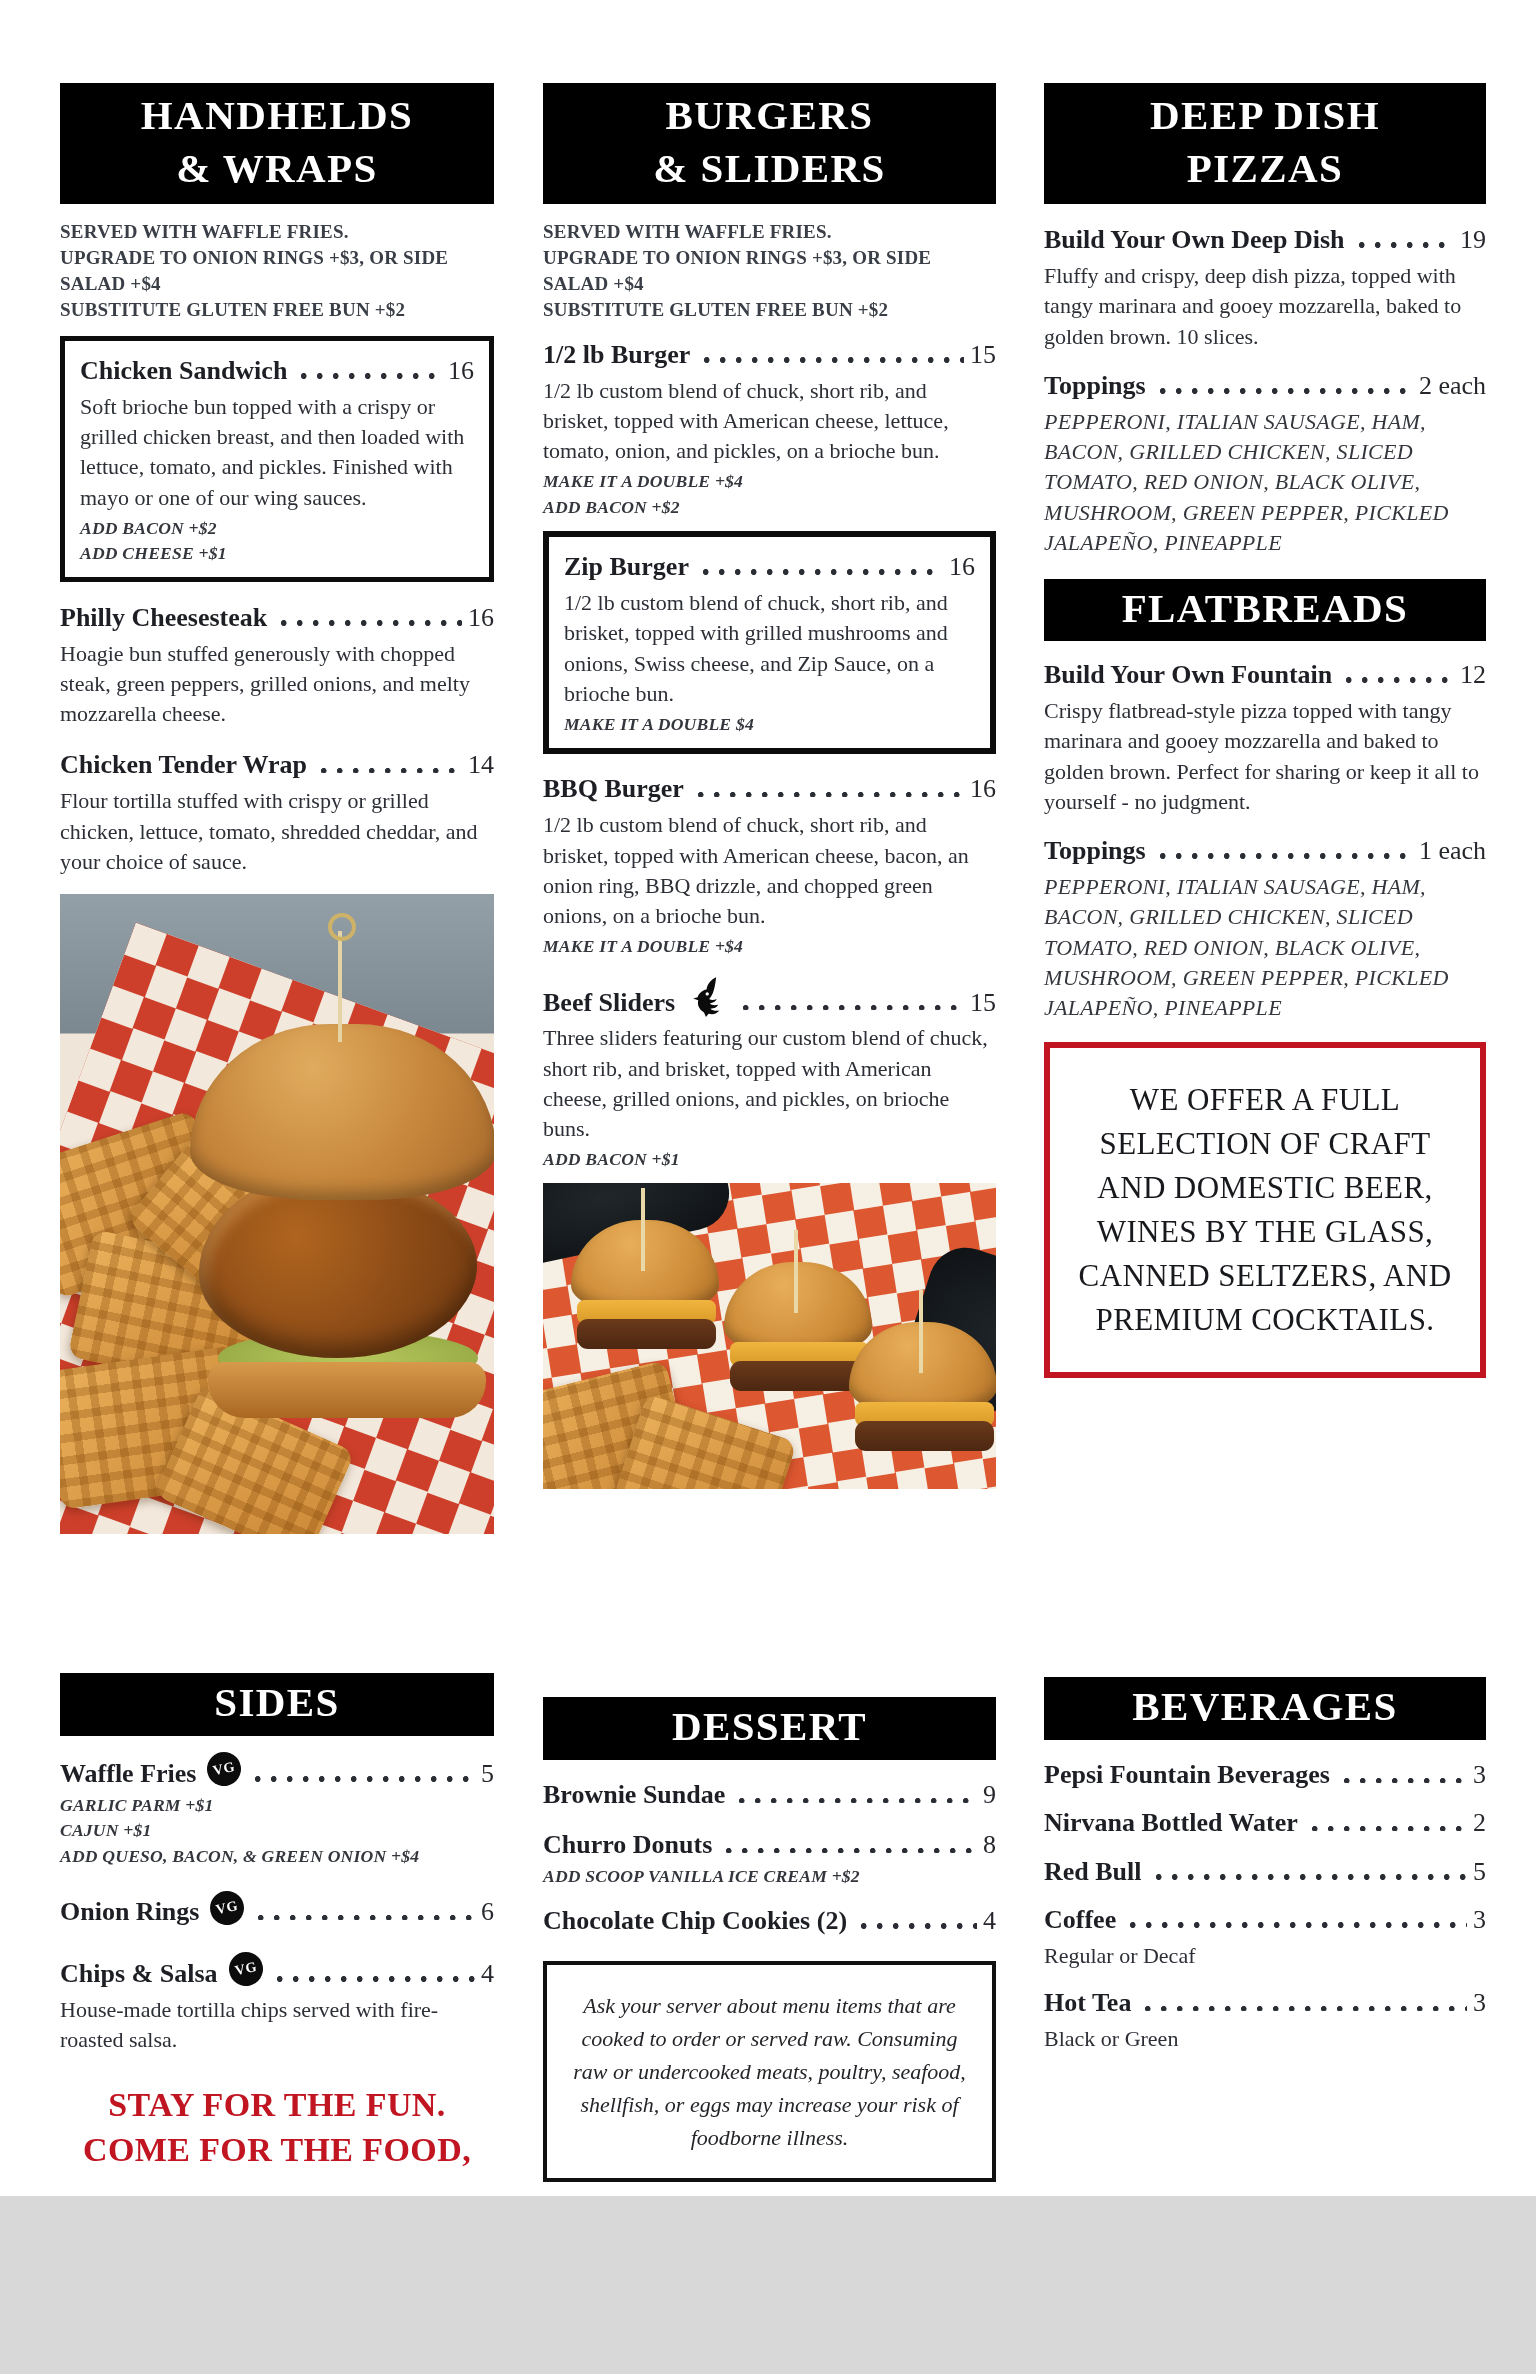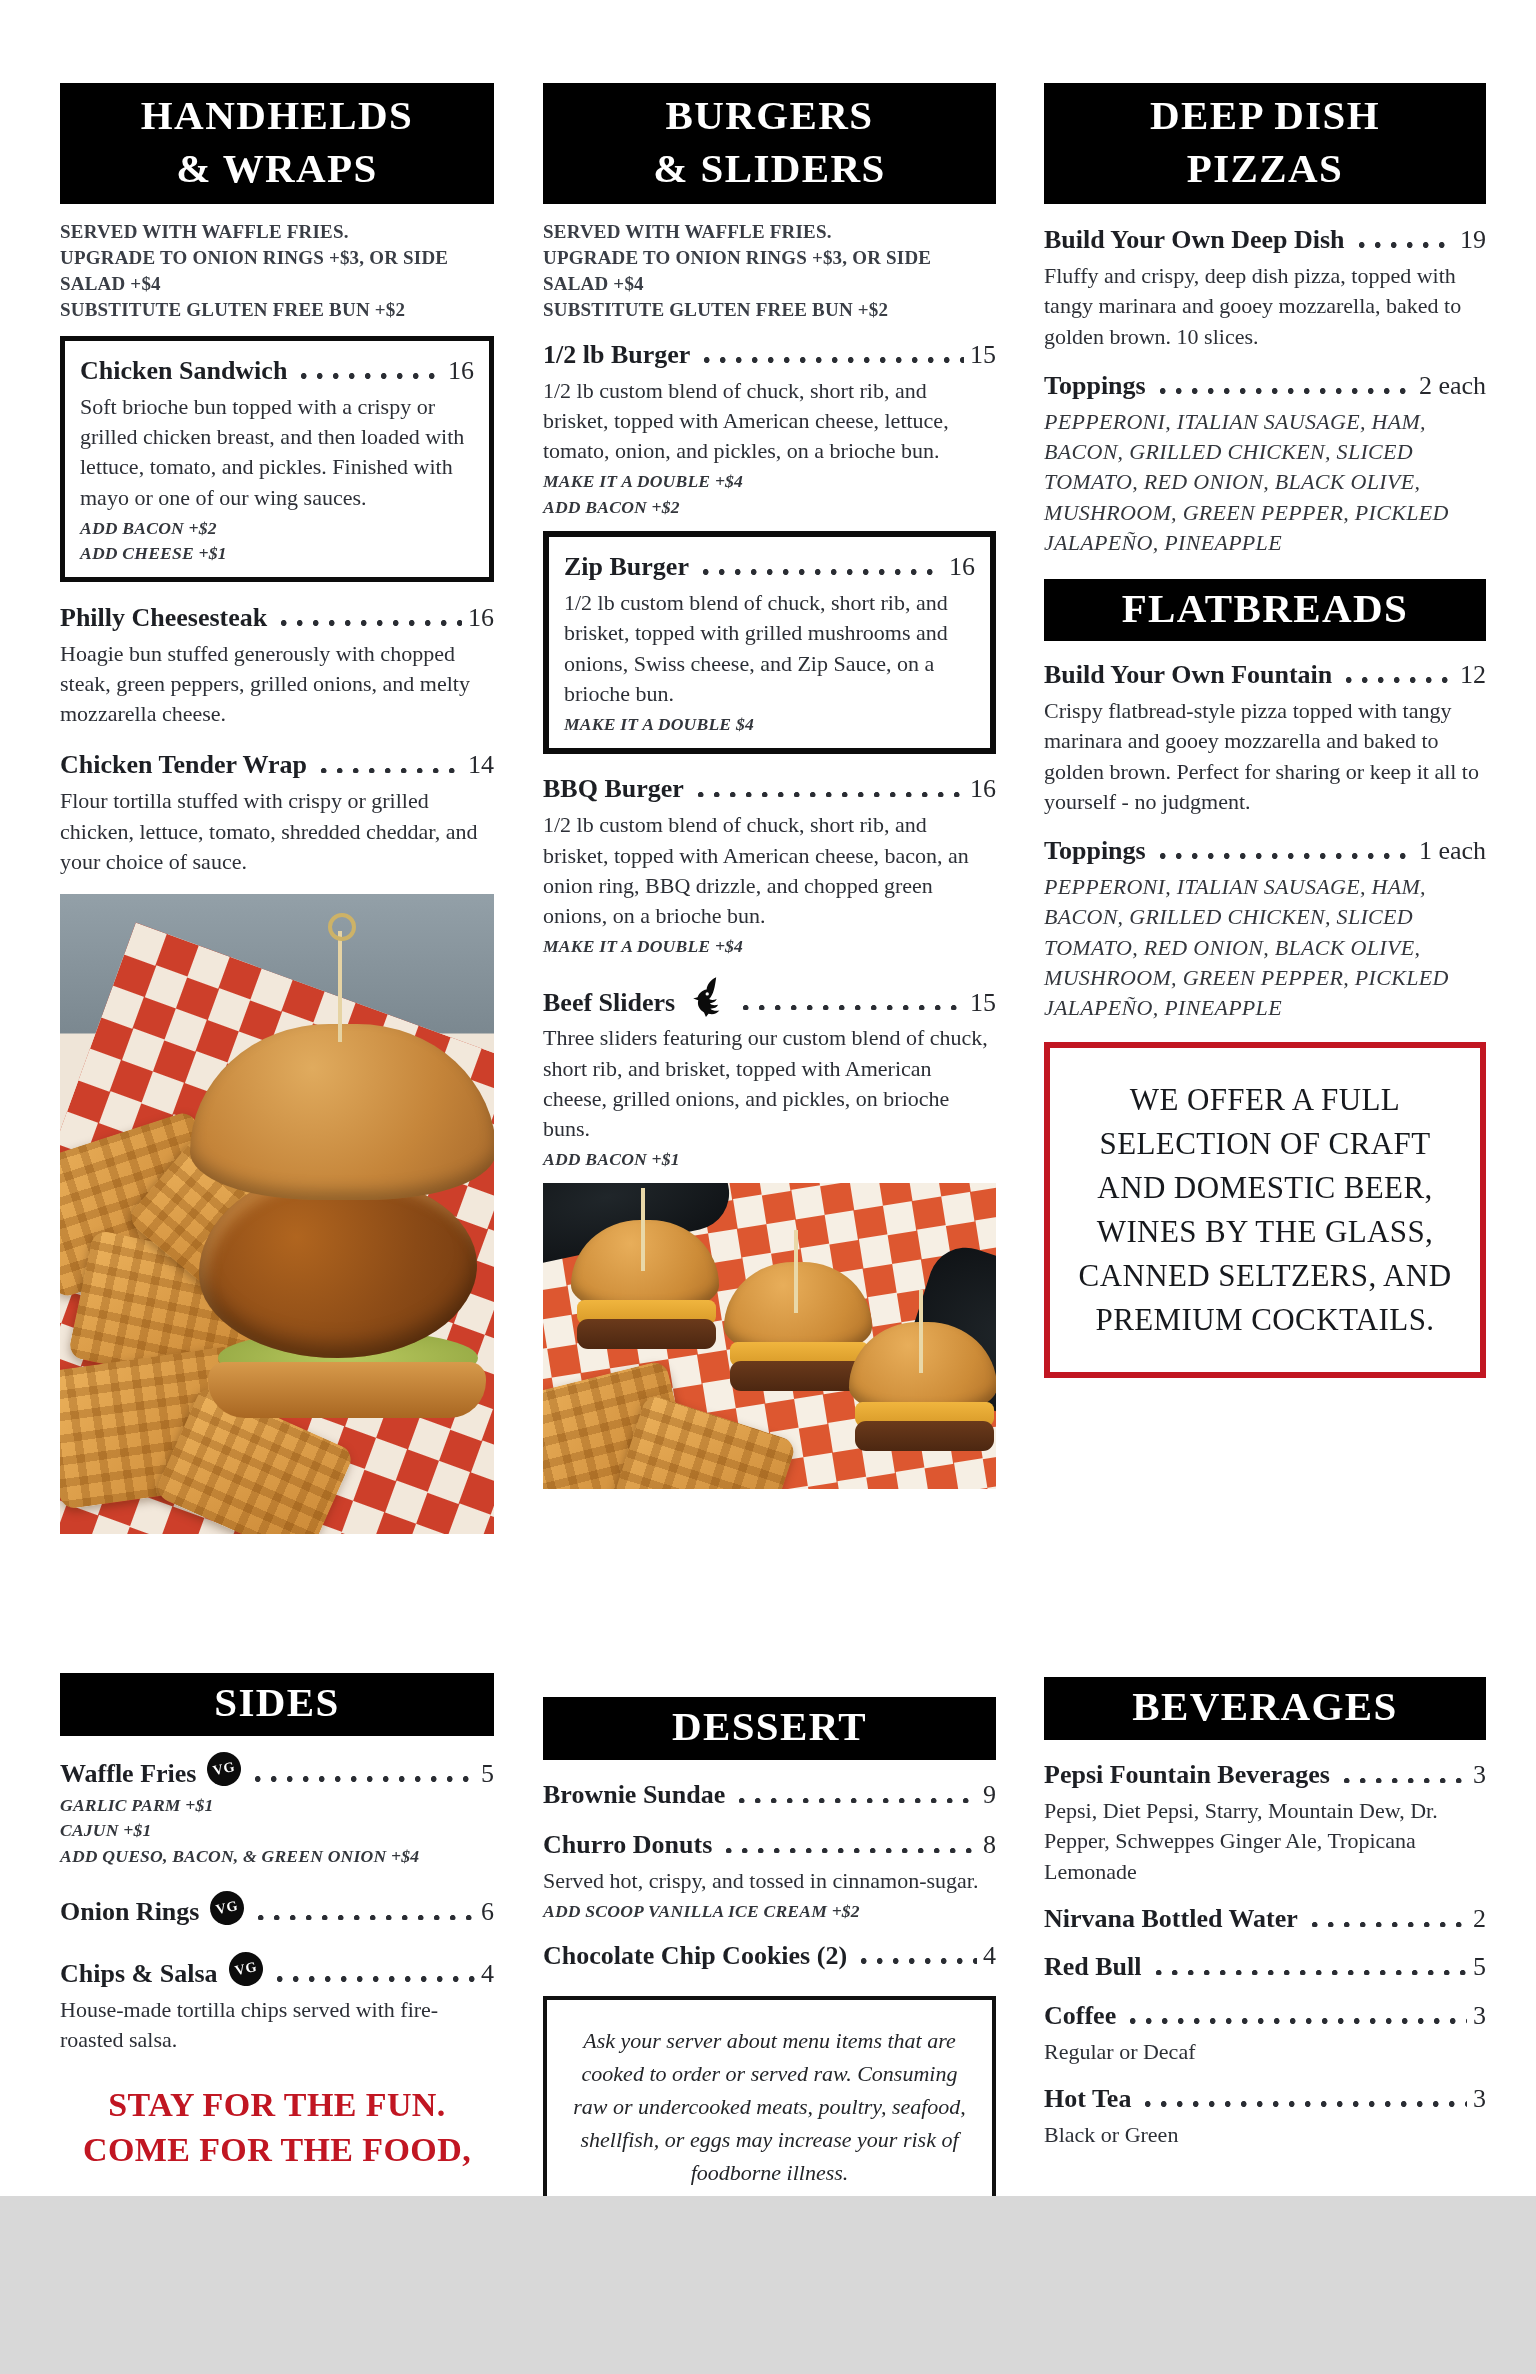"Pepsi, Diet Pepsi, Starry, Mountain" div.desc { html: <div>Pepsi, Diet Pepsi, Starry, Mountain Dew, Dr. Pepper, Schweppes Ginger Ale, Tropicana Lemonade</div> -> none }
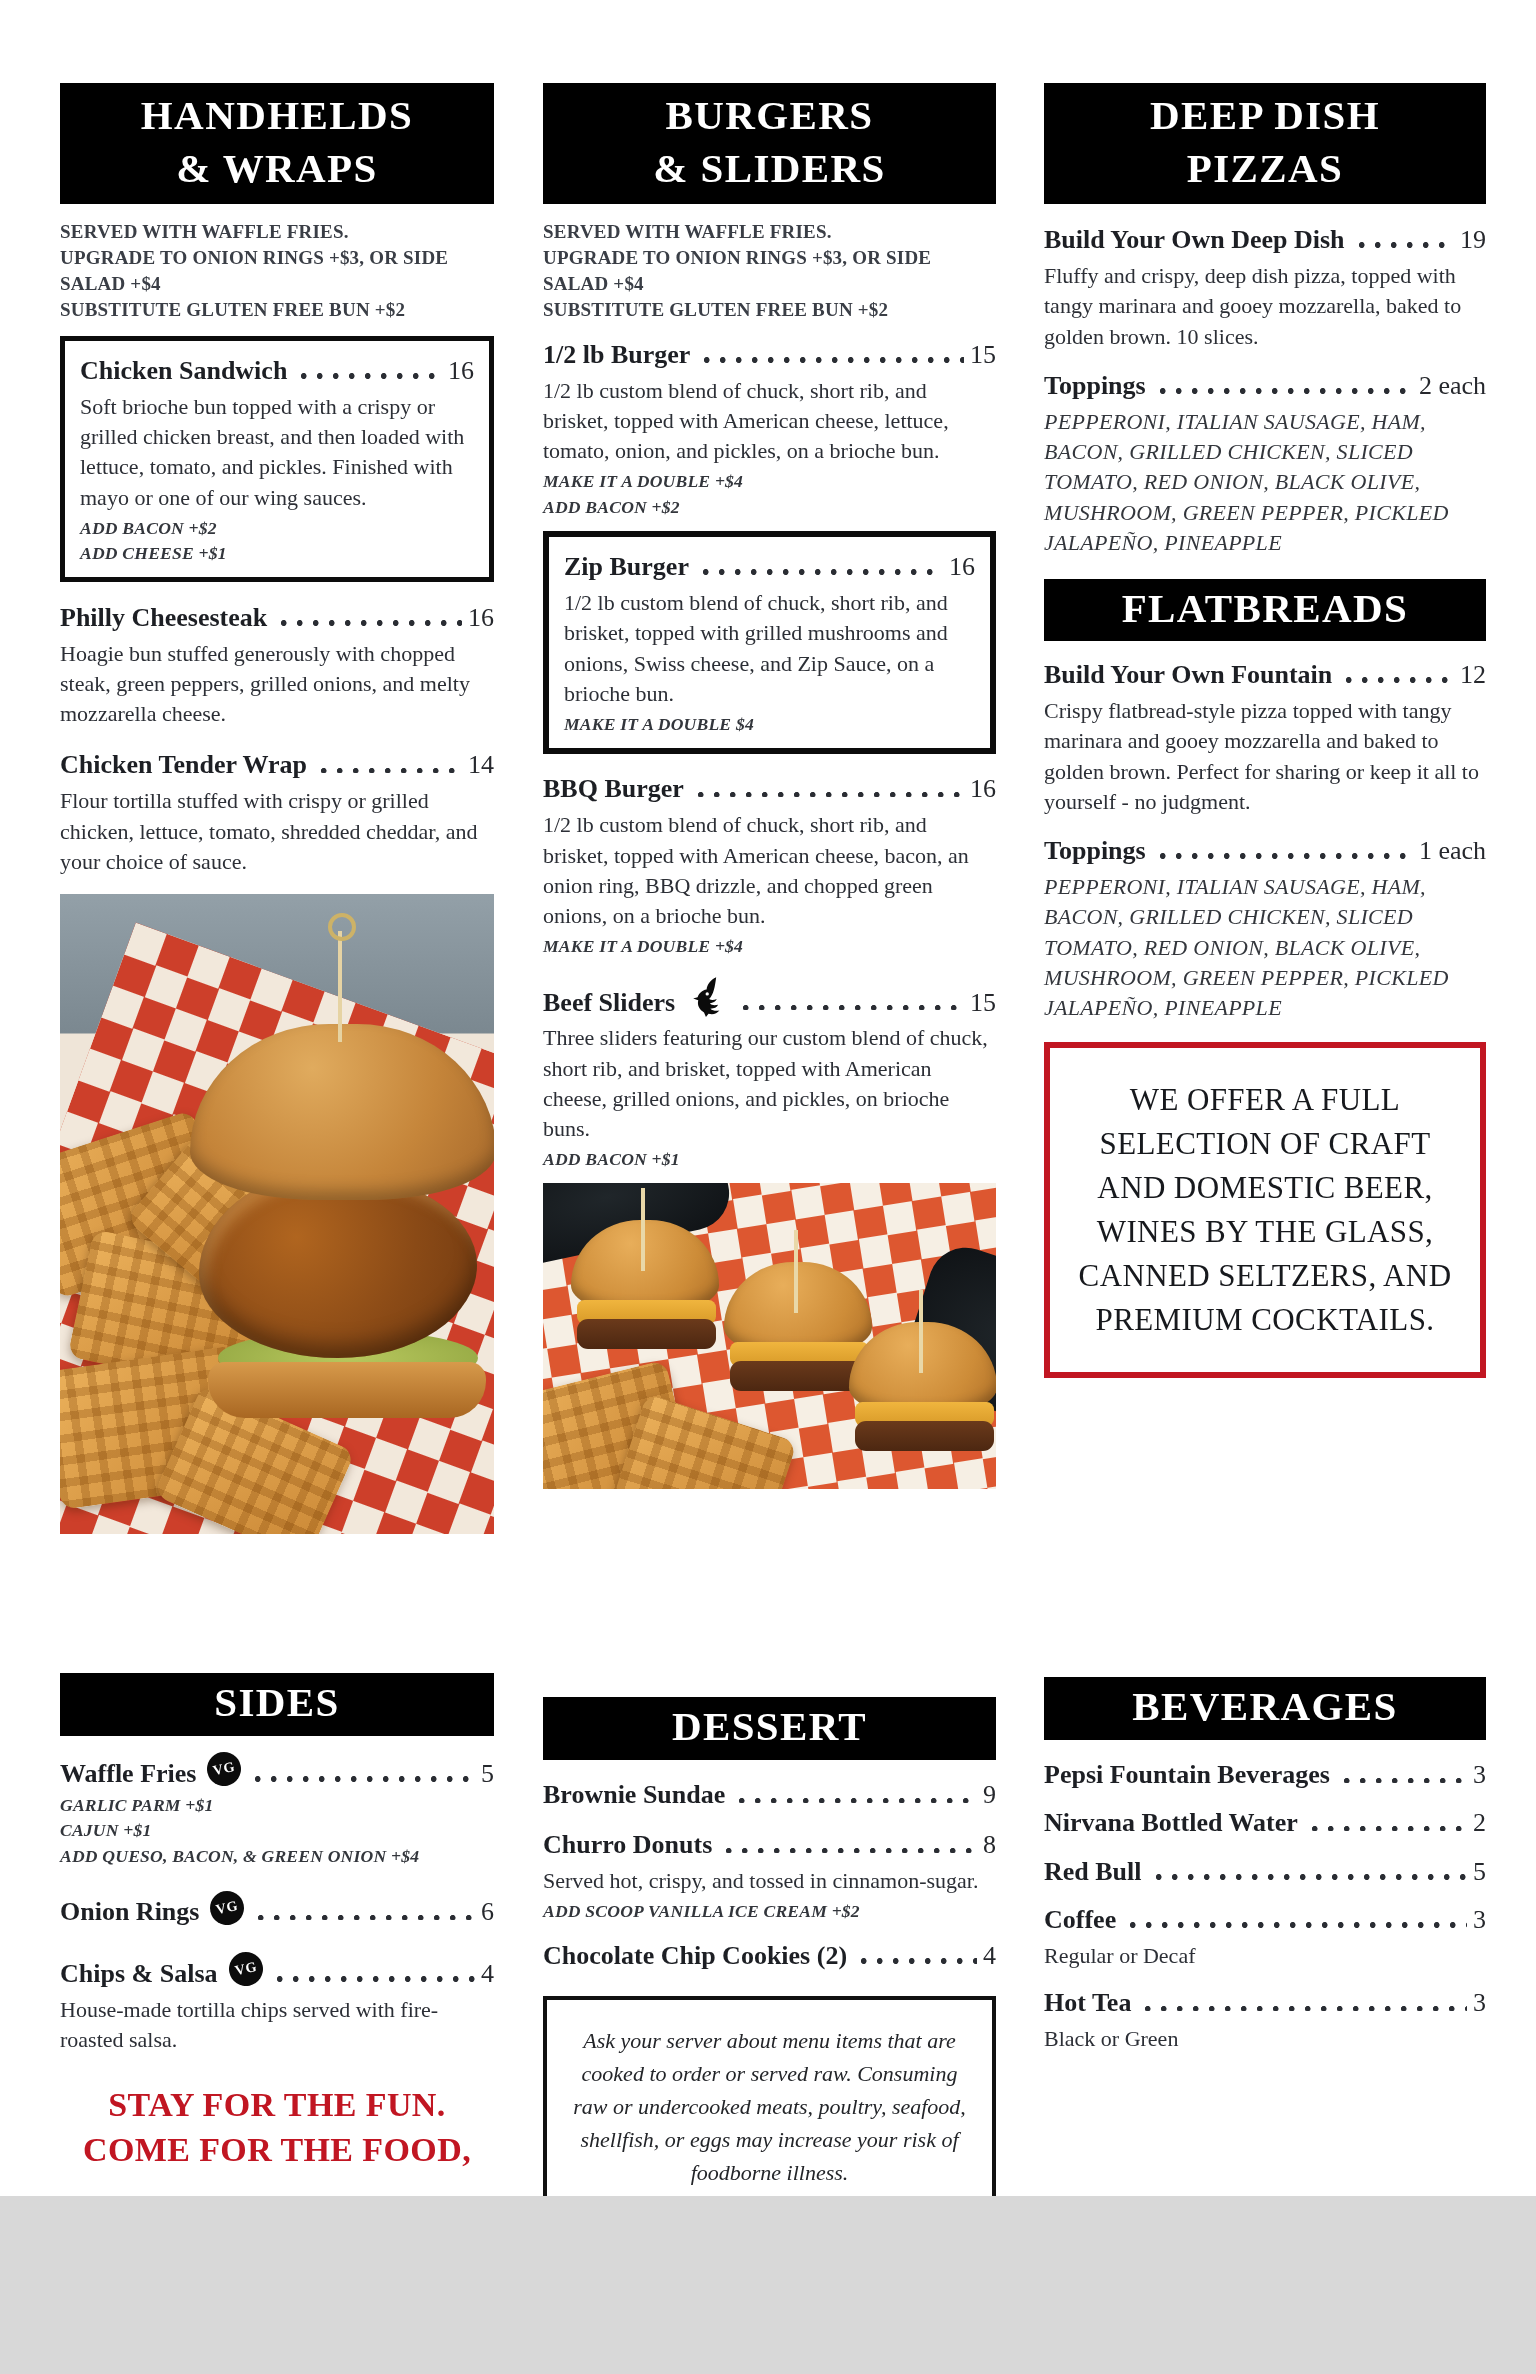"Served hot, crispy, and tossed" div.desc { html: <div>Served hot, crispy, and tossed in cinnamon-sugar.</div> -> none }
